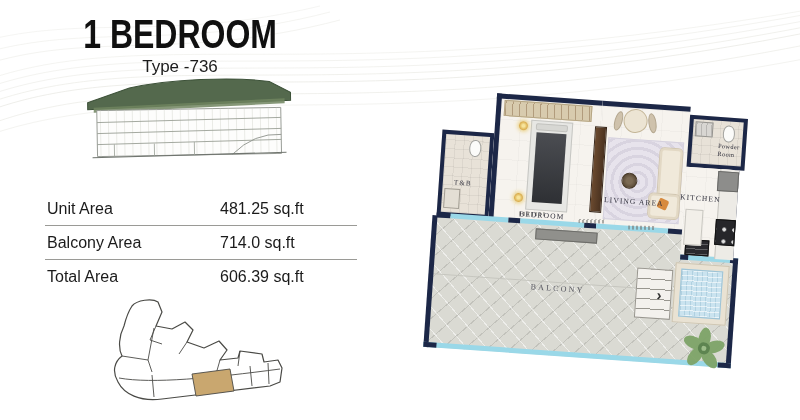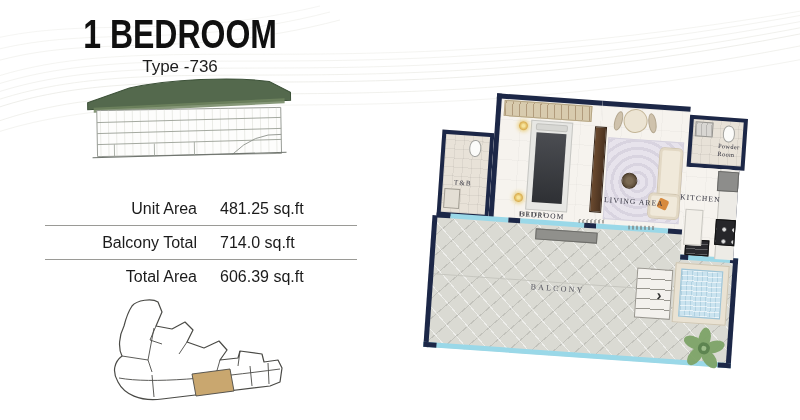"Unit Area" .area-label { text-align: right -> none }
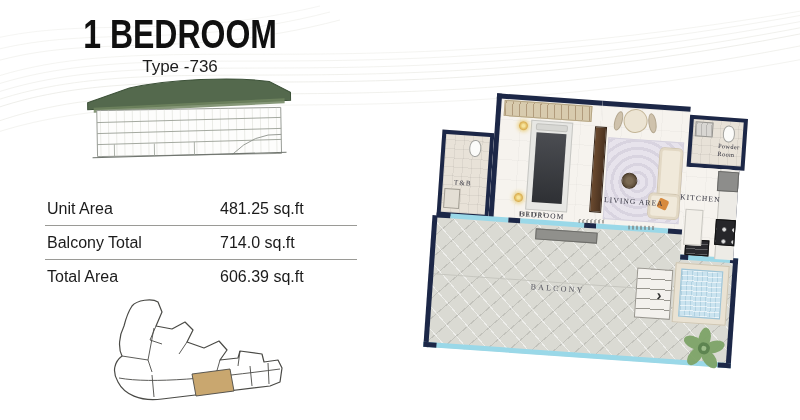"Balcony Total" span.area-label { text: Total -> Area }
